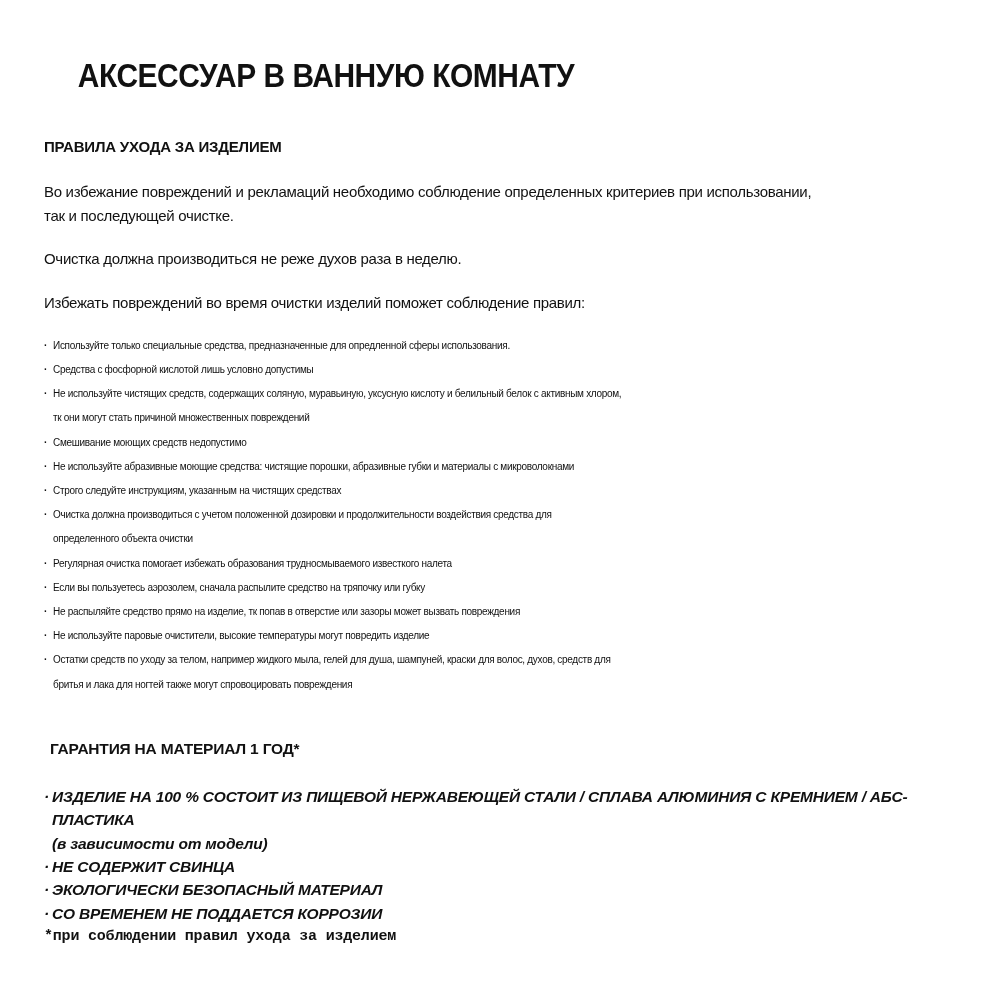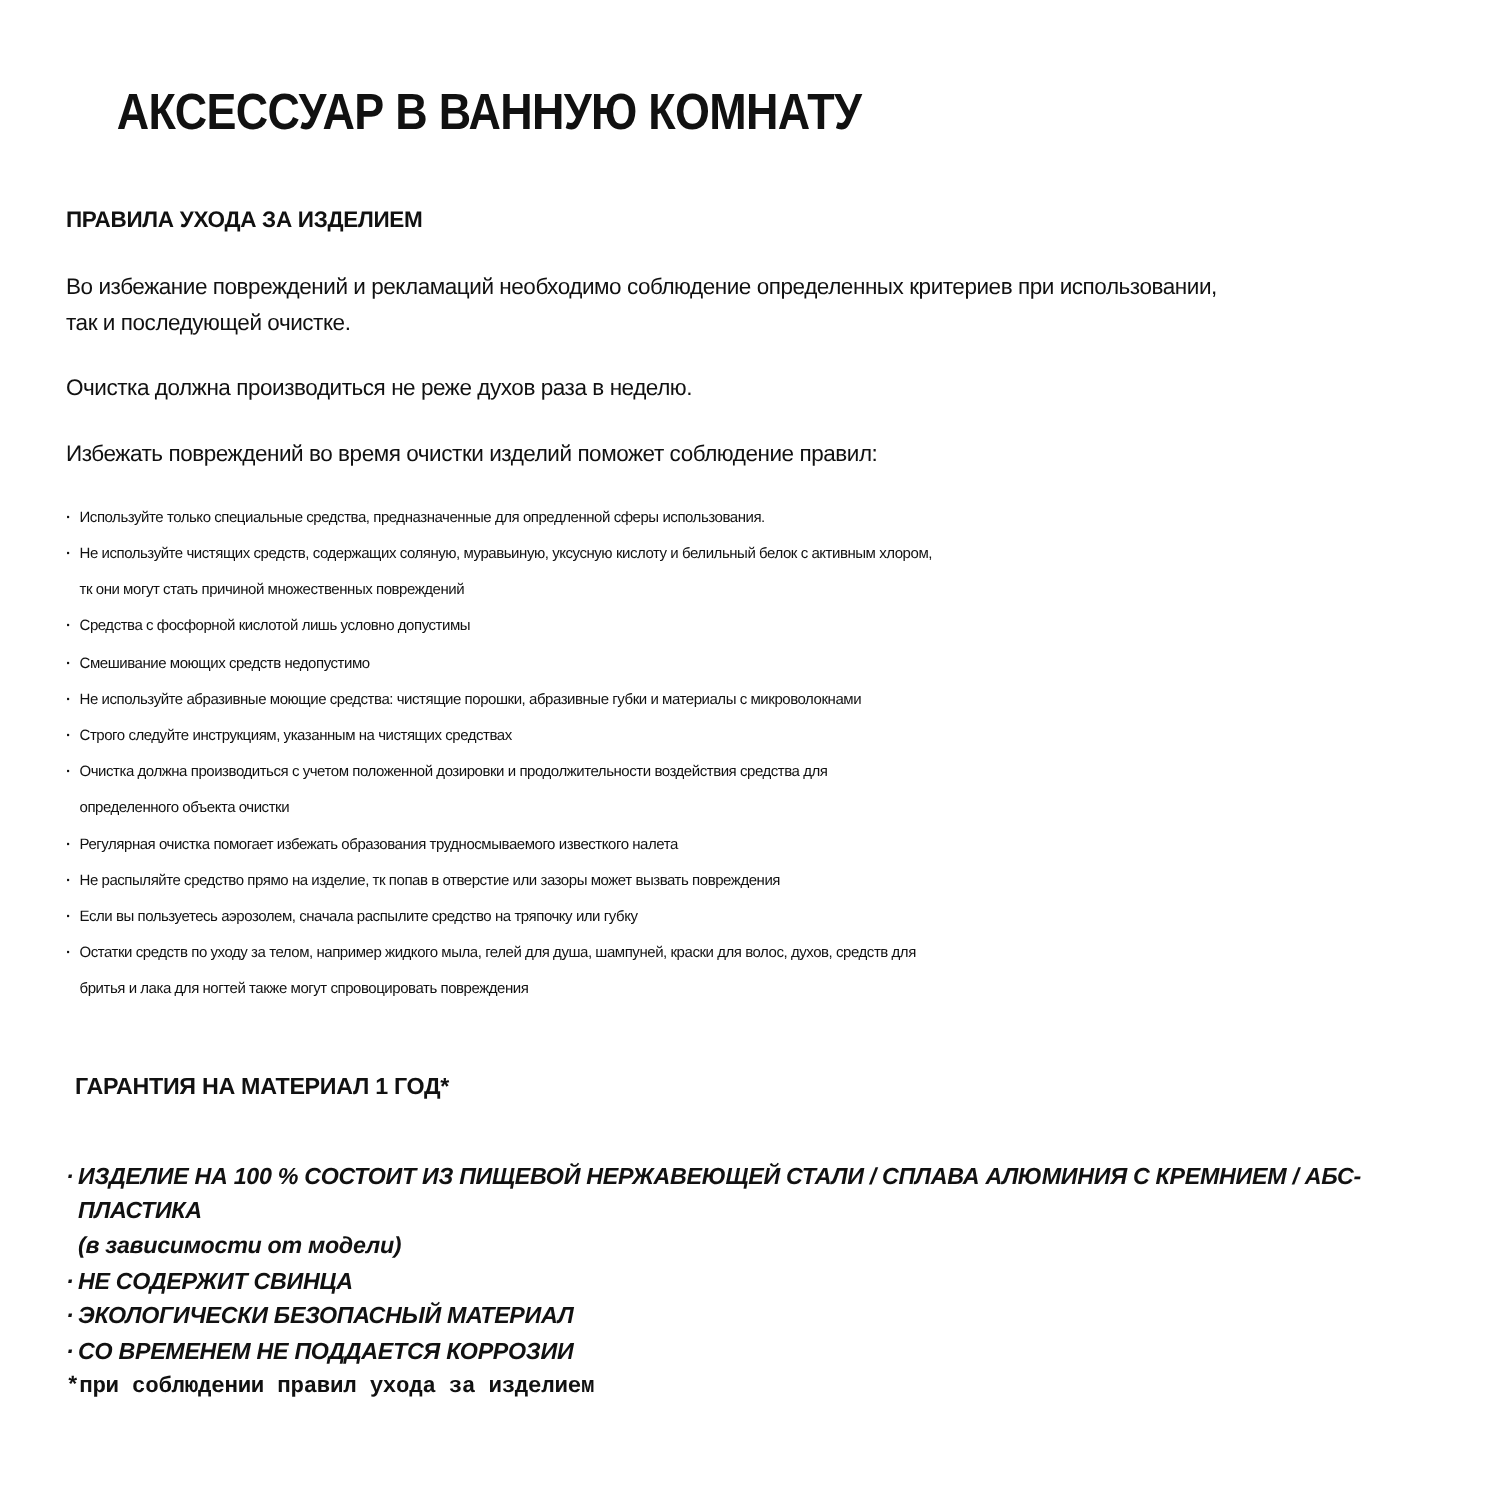"Не используйте чистящих средств," li { order: before "Средства с фосфорной кислотой лишь" -> after "Средства с фосфорной кислотой лишь" }
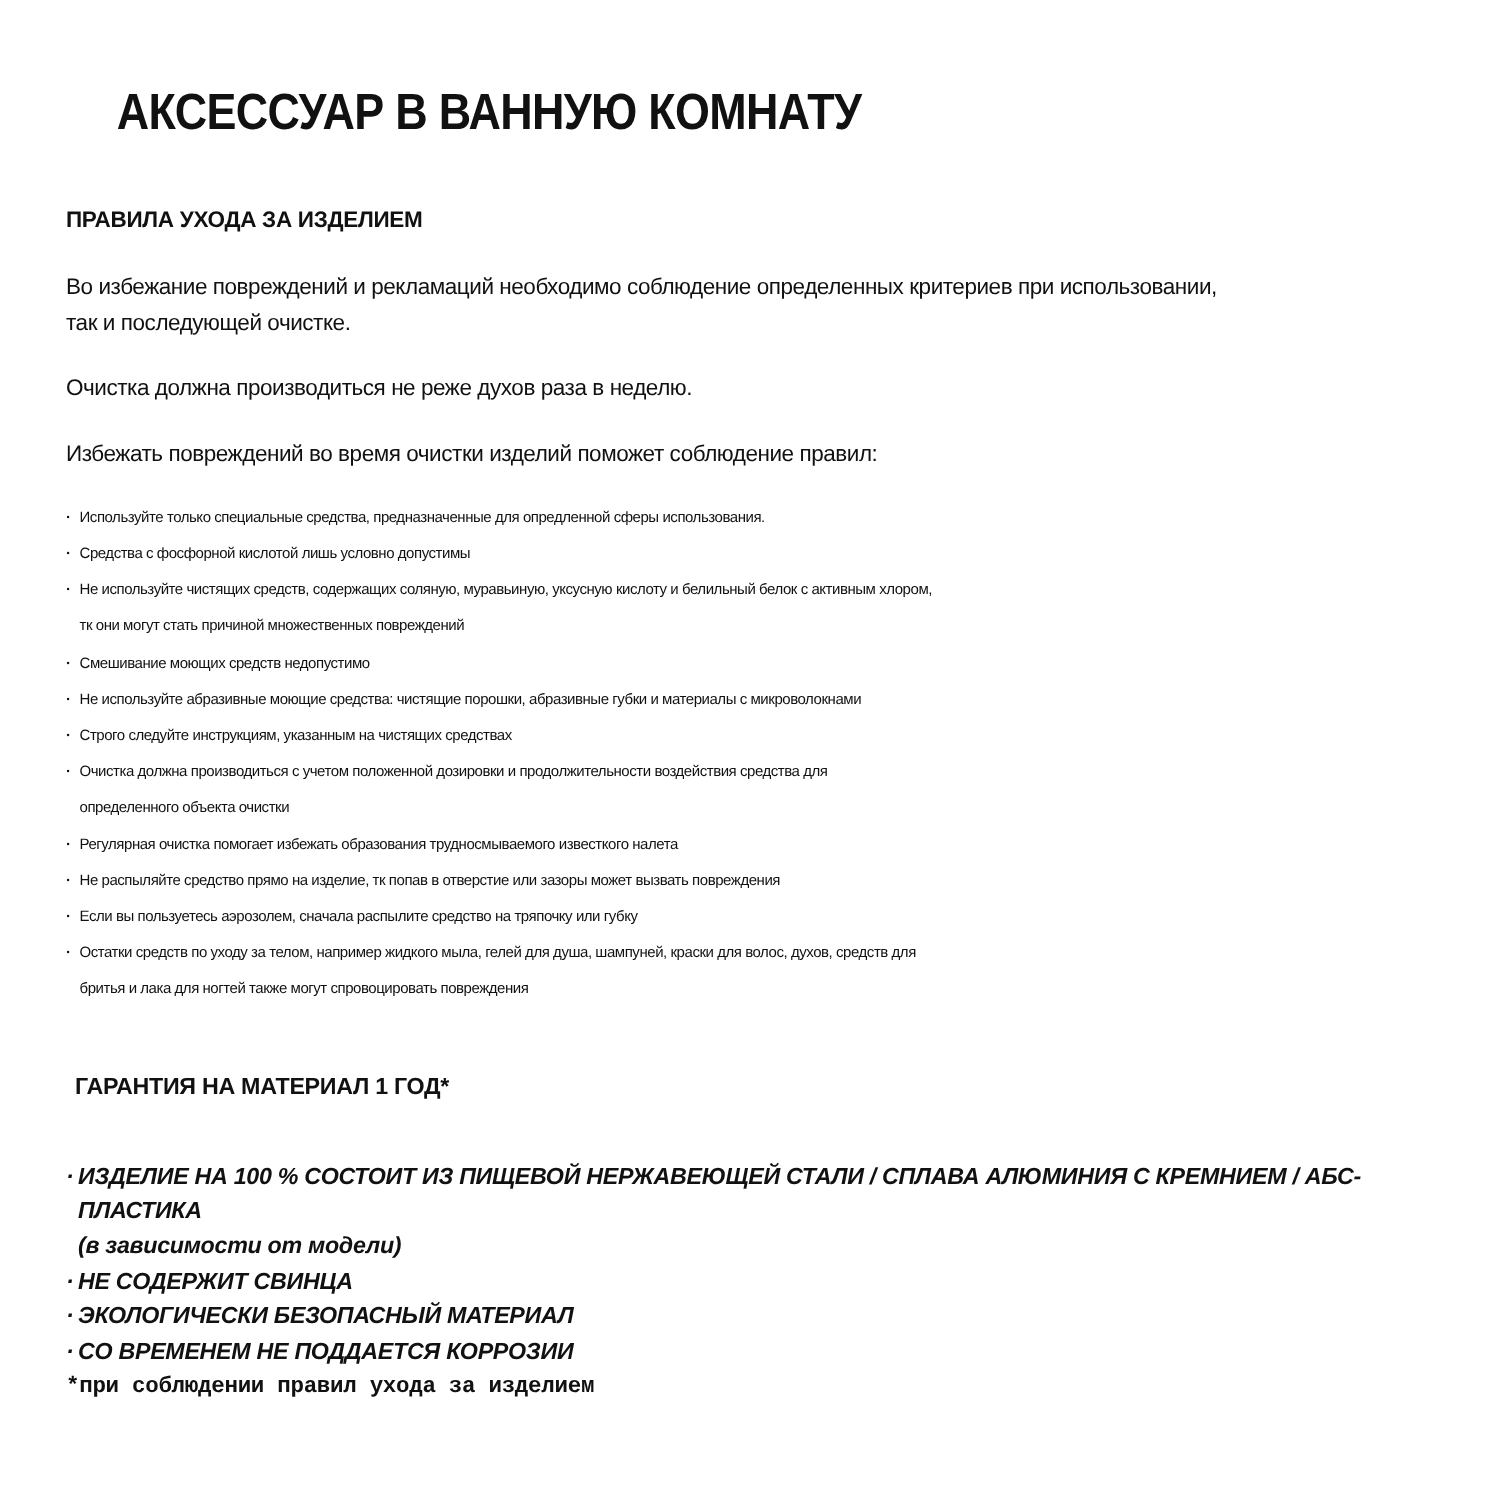"Не распыляйте средство прямо на" li { order: before "Если вы пользуетесь аэрозолем, сначала" -> after "Если вы пользуетесь аэрозолем, сначала" }
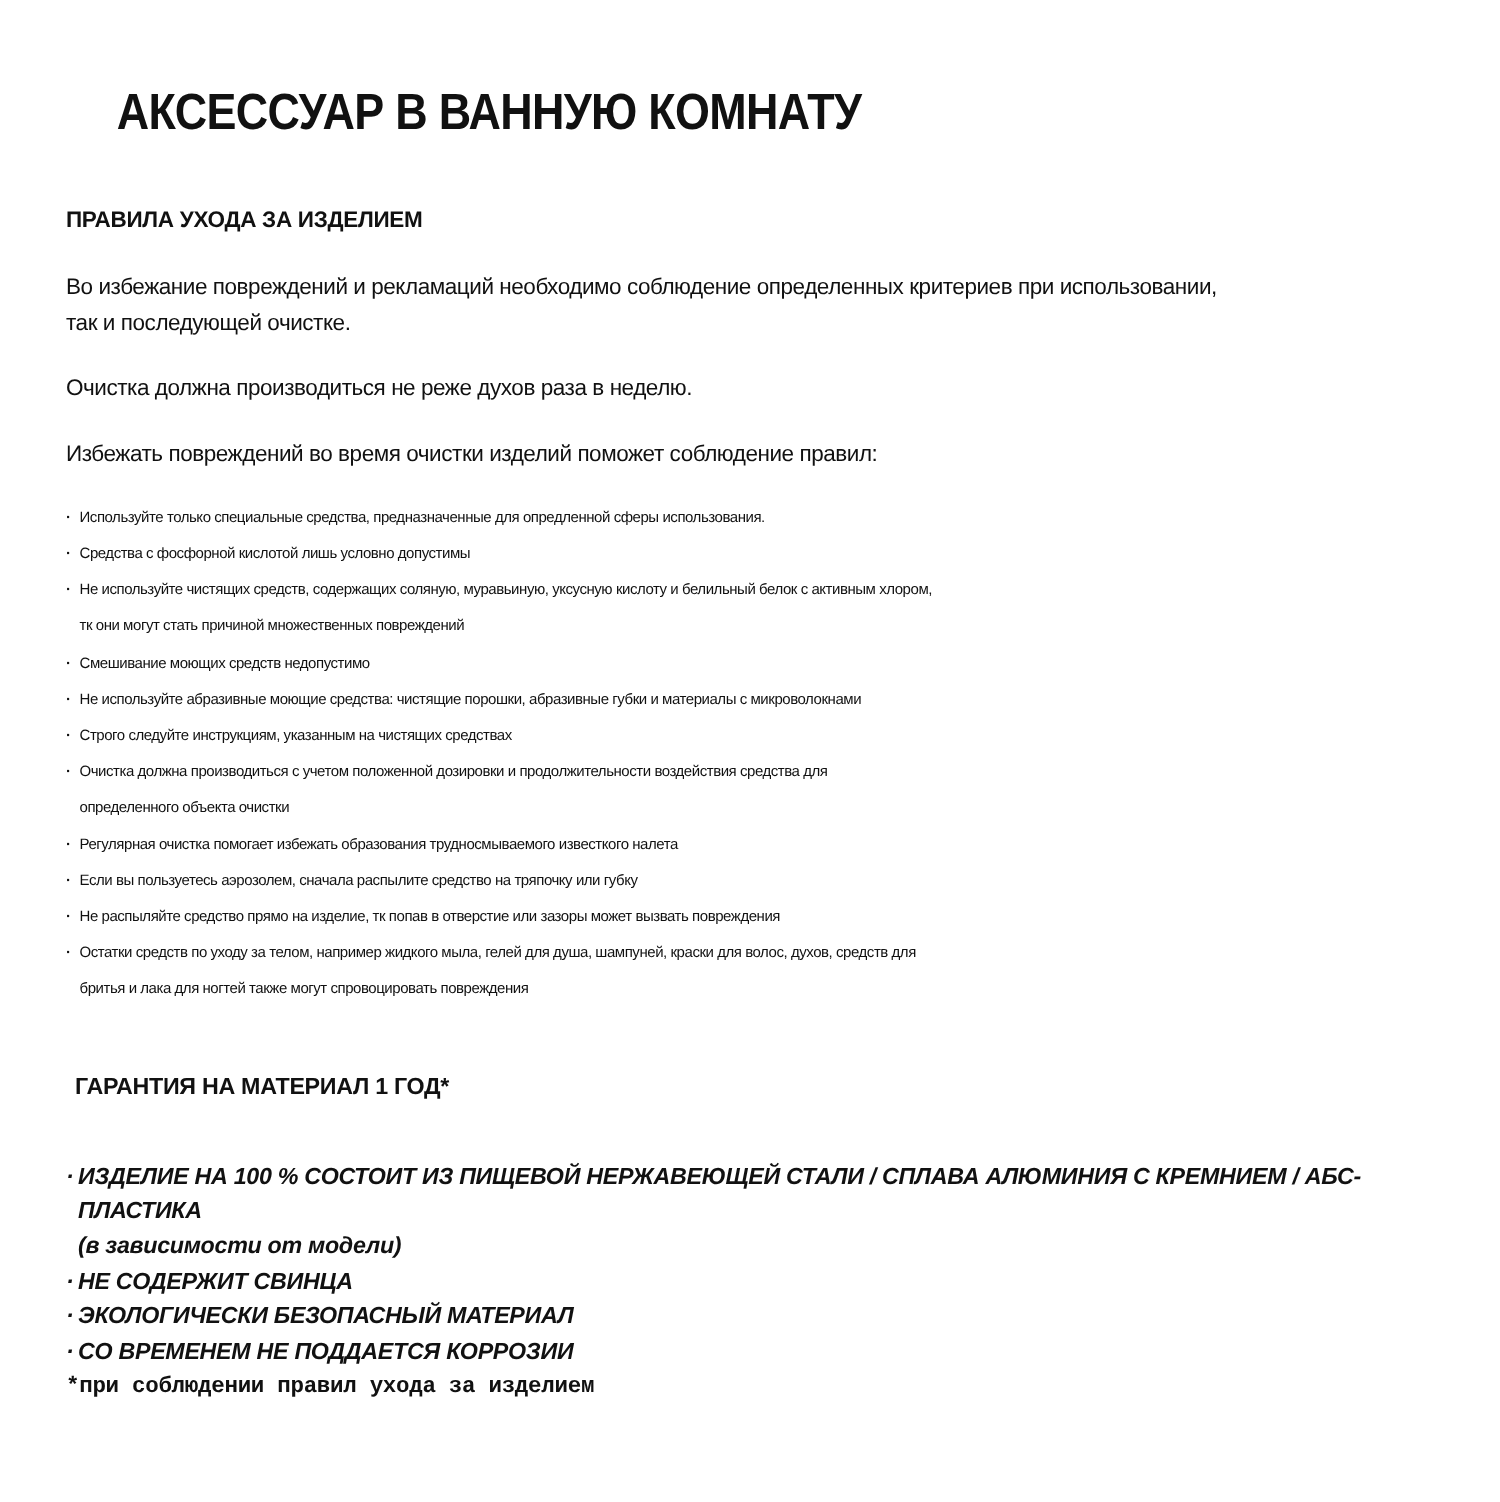"Не используйте паровые очистители," li { html: none -> <li>Не используйте паровые очистители, высокие температуры могут повредить изделие</li> }
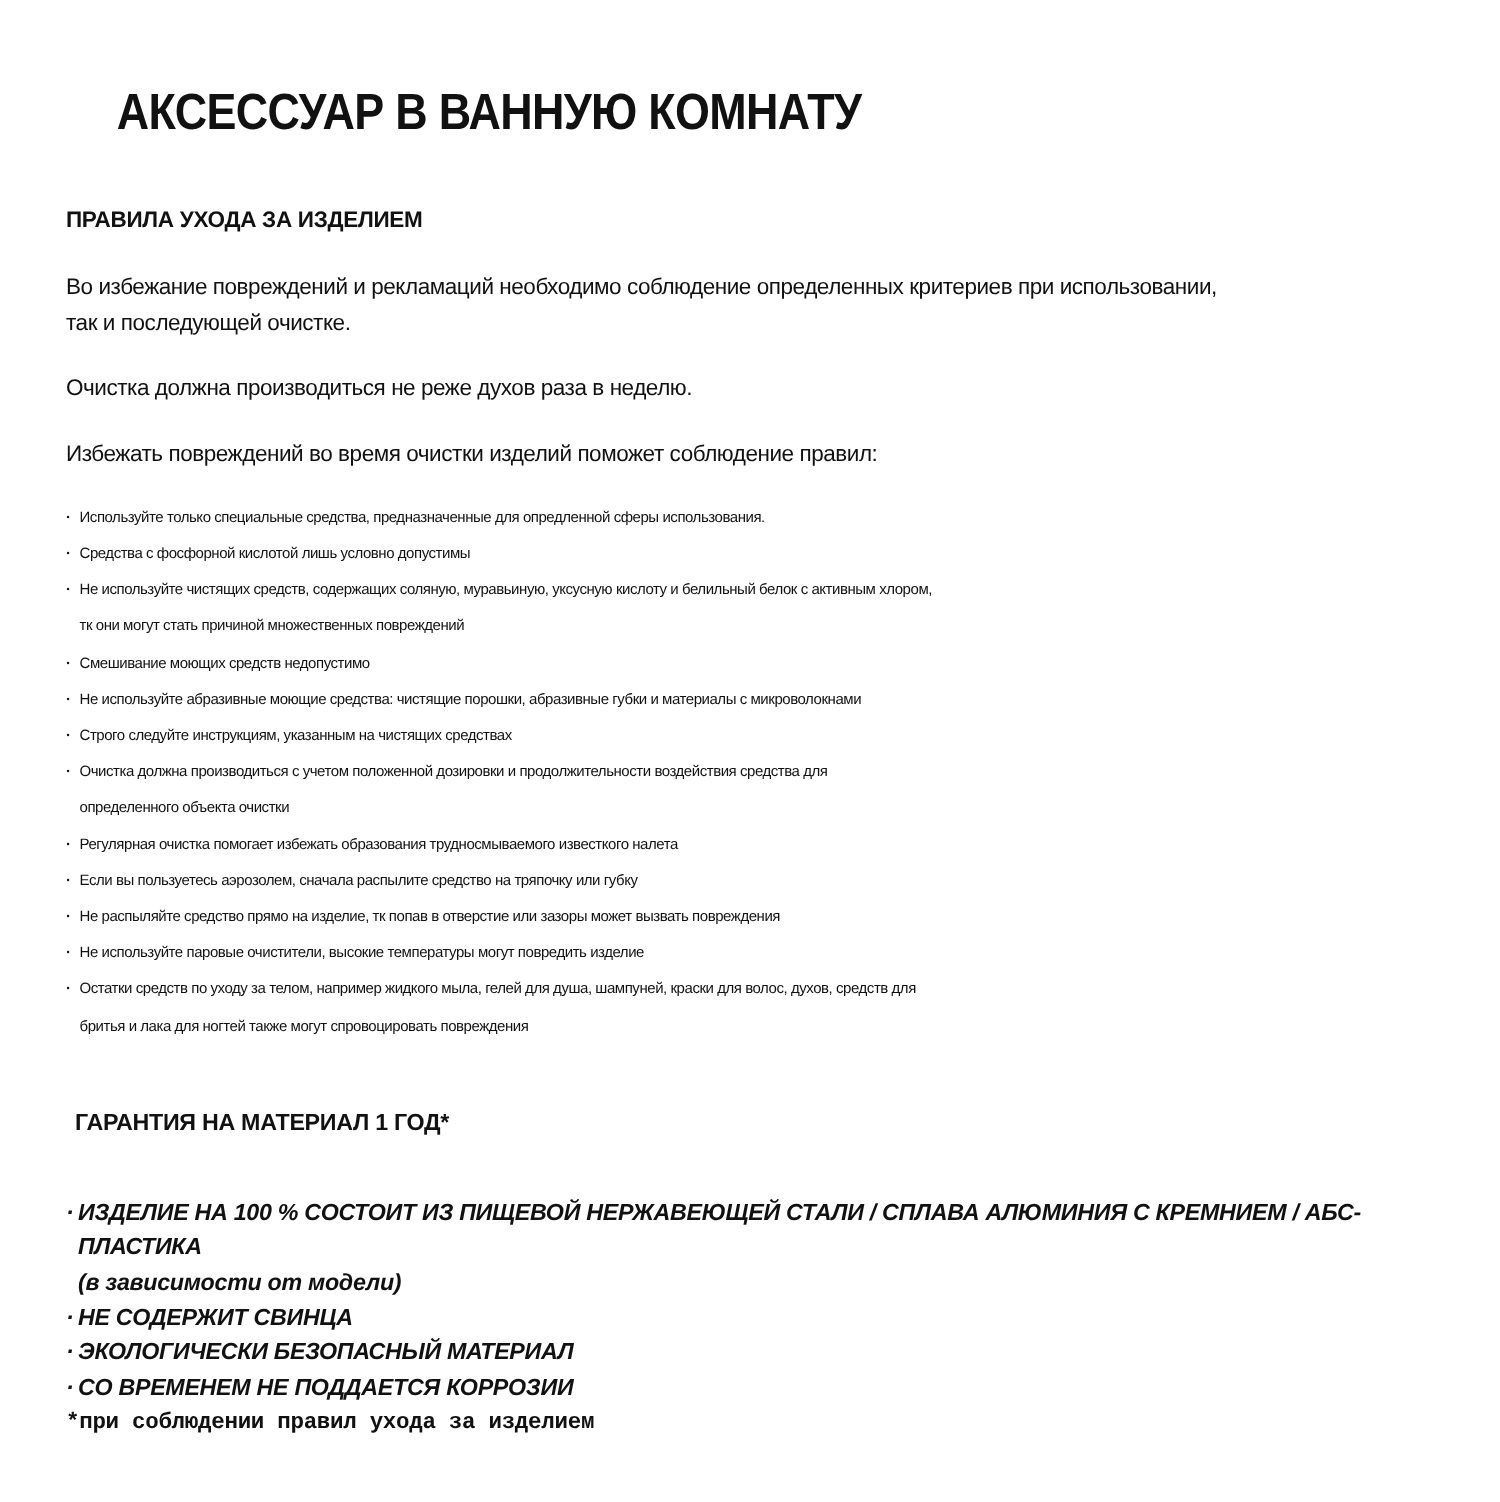"ГАРАНТИЯ НА МАТЕРИАЛ 1 ГОД*" h2.warranty-heading { margin: 42px 0 39px 0 -> 42px 0 27px 0 }
